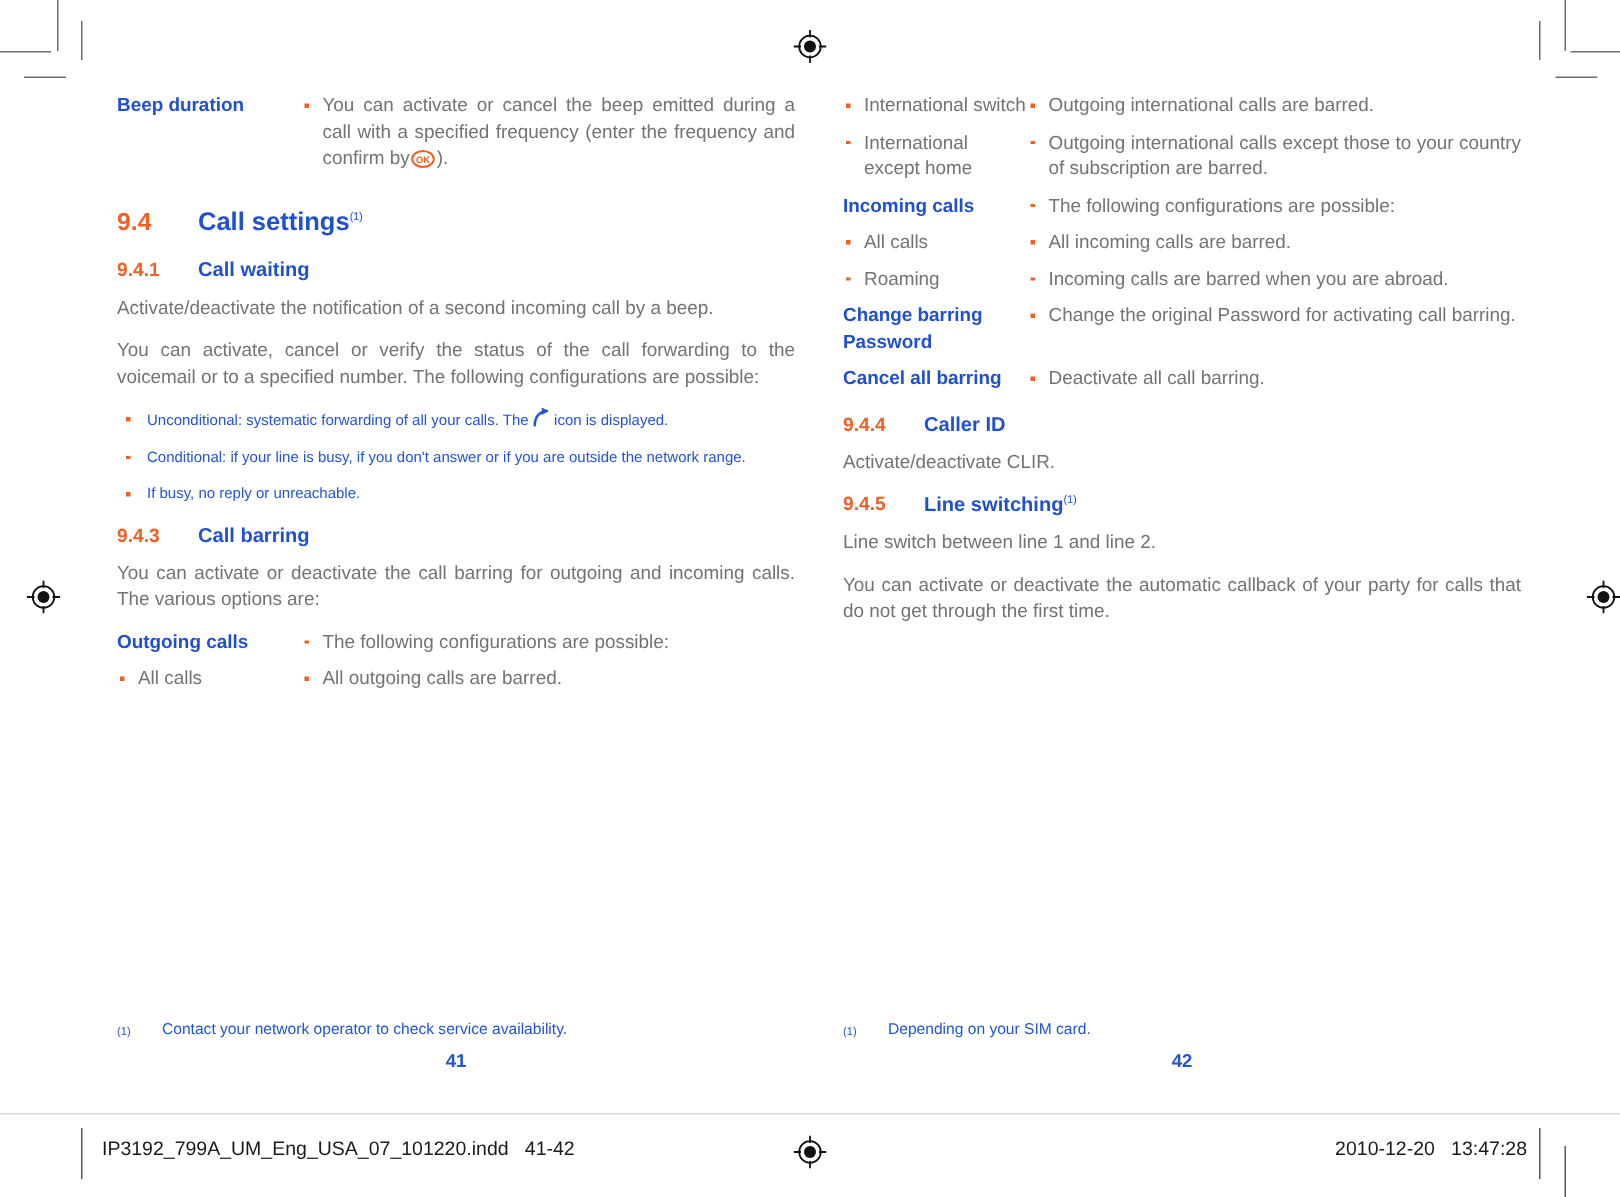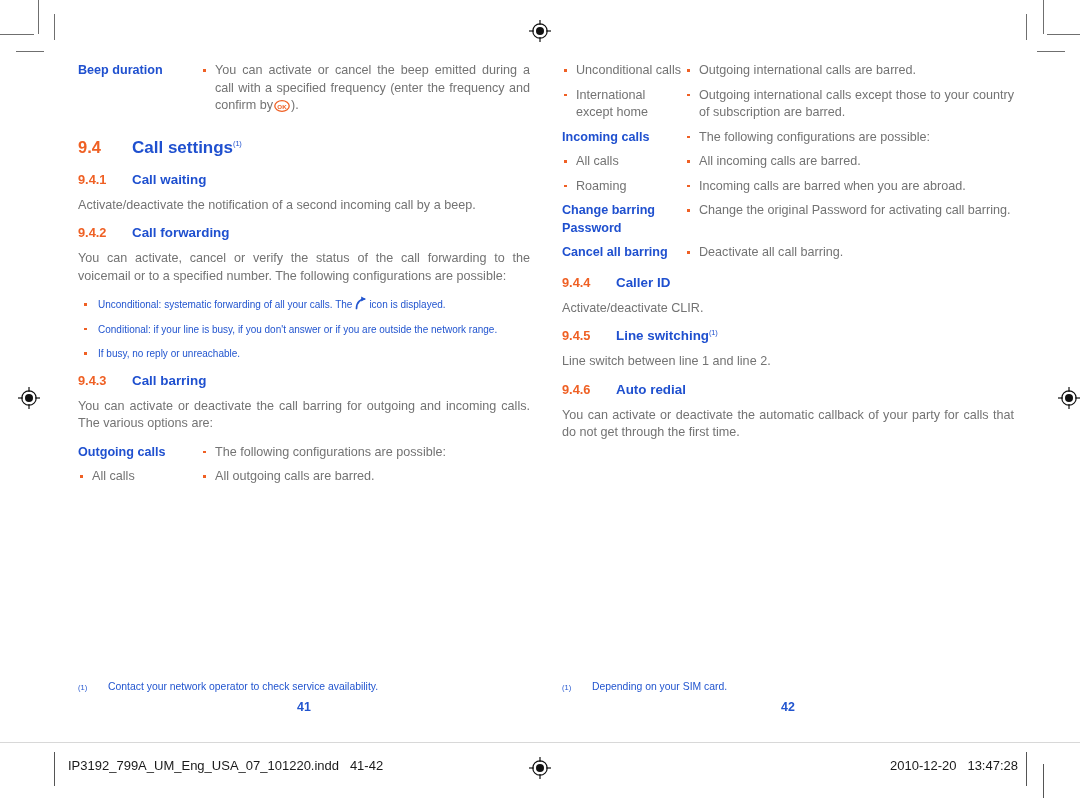"Unconditional calls" span.dl-cell { text: Unconditional calls -> International switch }
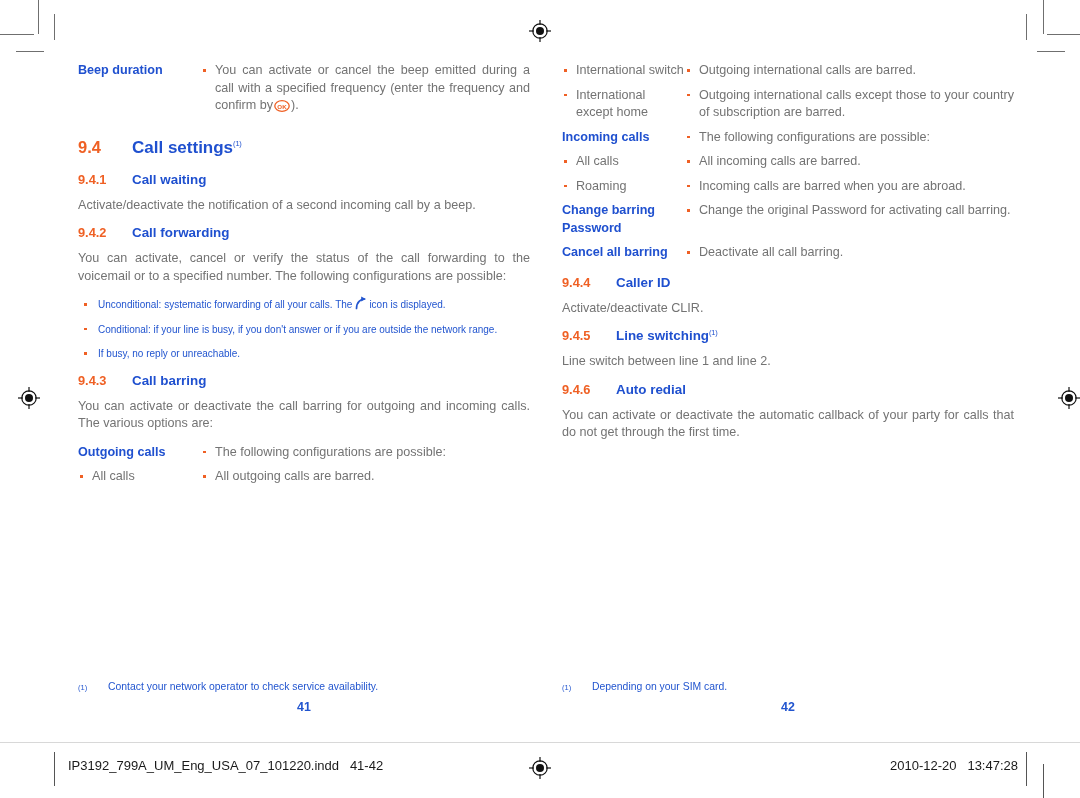"9.4.2" div.sec-head { html: <div> <span>9.4.2</span> <span>Call forwarding</span> </div> -> none }
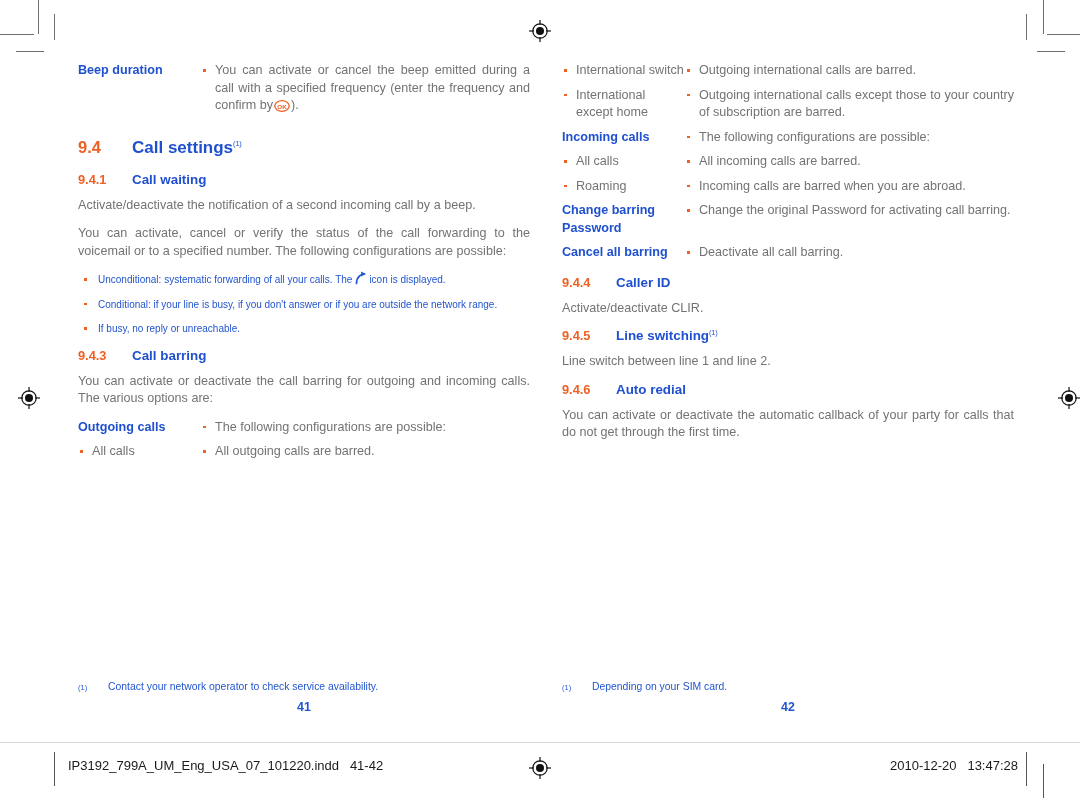"9.4.6" div.sec-head { html: <div> <span>9.4.6</span> <span>Auto redial</span> </div> -> none }
